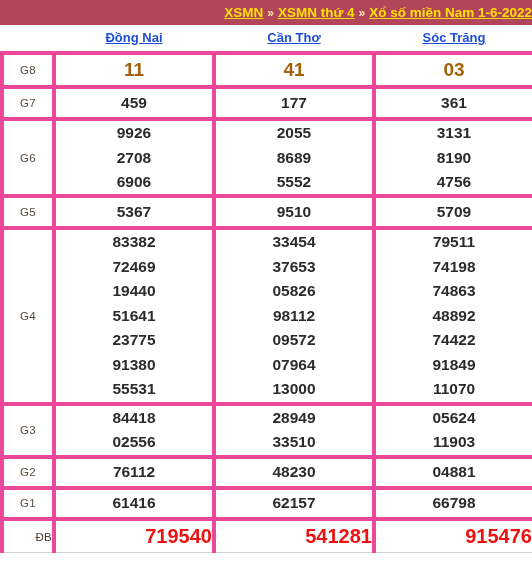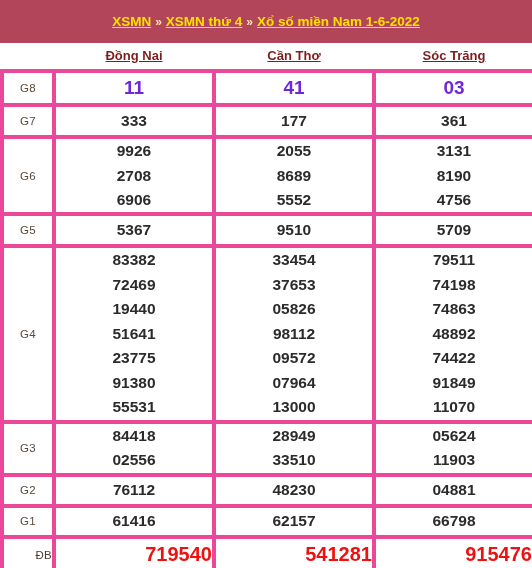"XSMN" .titlebar { height: 43px -> 25px; justify-content: center -> flex-end }
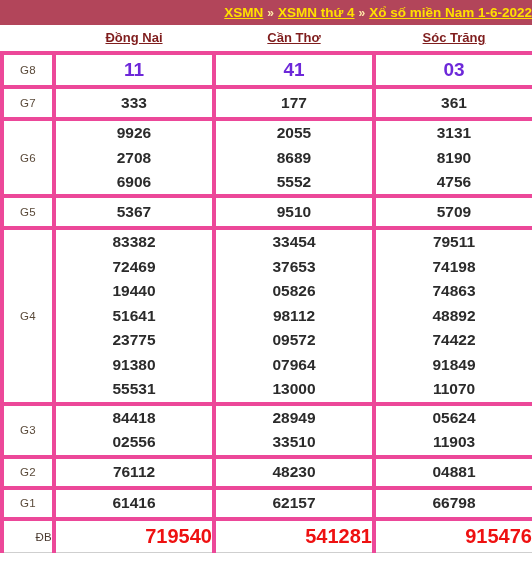"Đồng Nai" .prov-link { color: #7f1d1d -> #1d4ed8 }
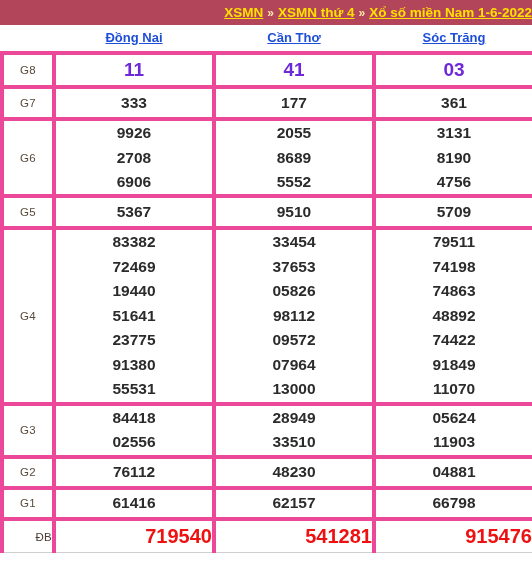"11" td.nums.hl { color: #6d28d9 -> #a16207 }
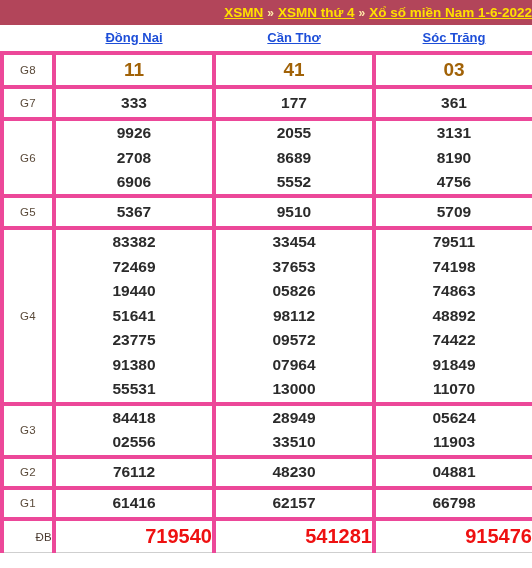"333" span.n { text: 333 -> 459 }
